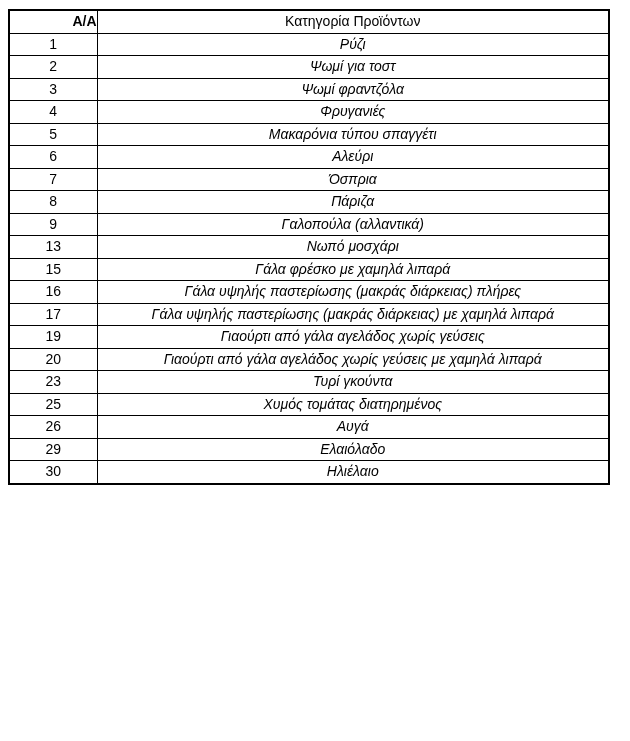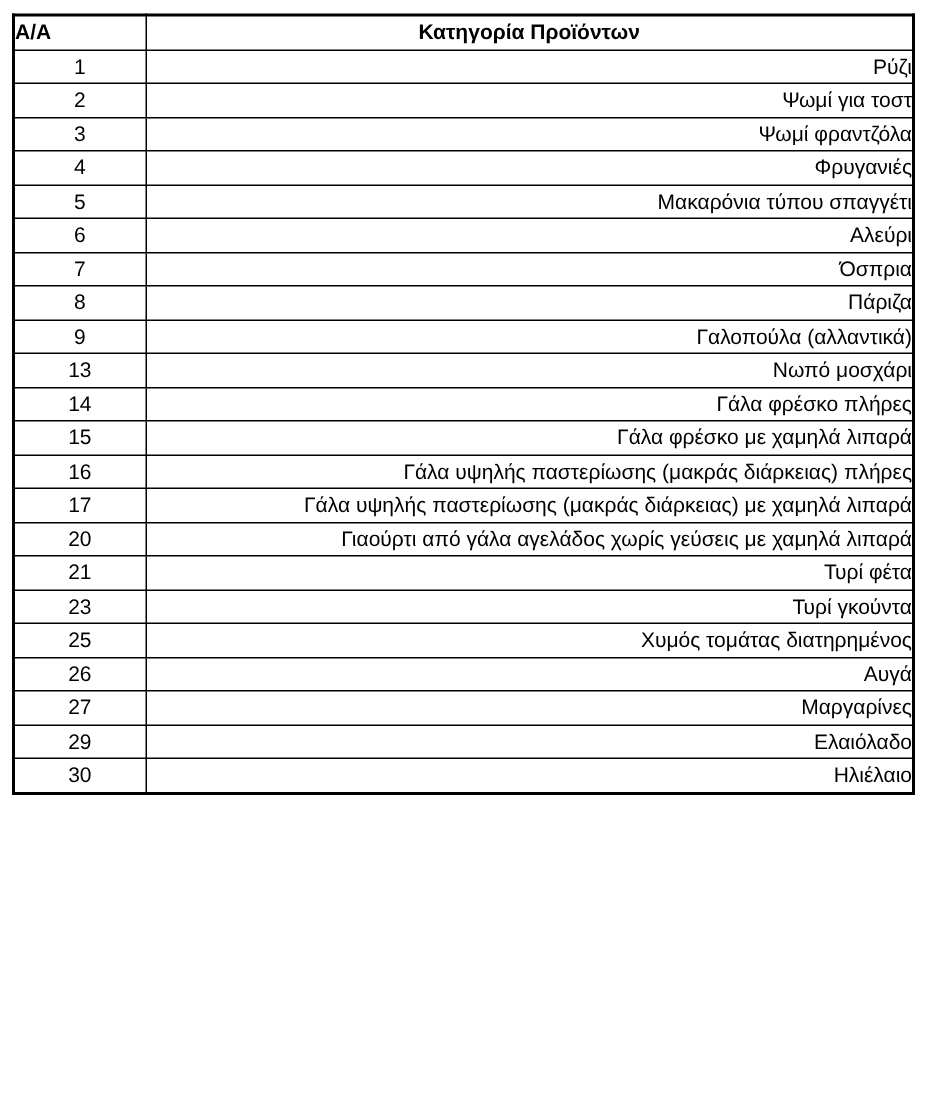"Α/Α" th.h-index { text-align: left -> right }
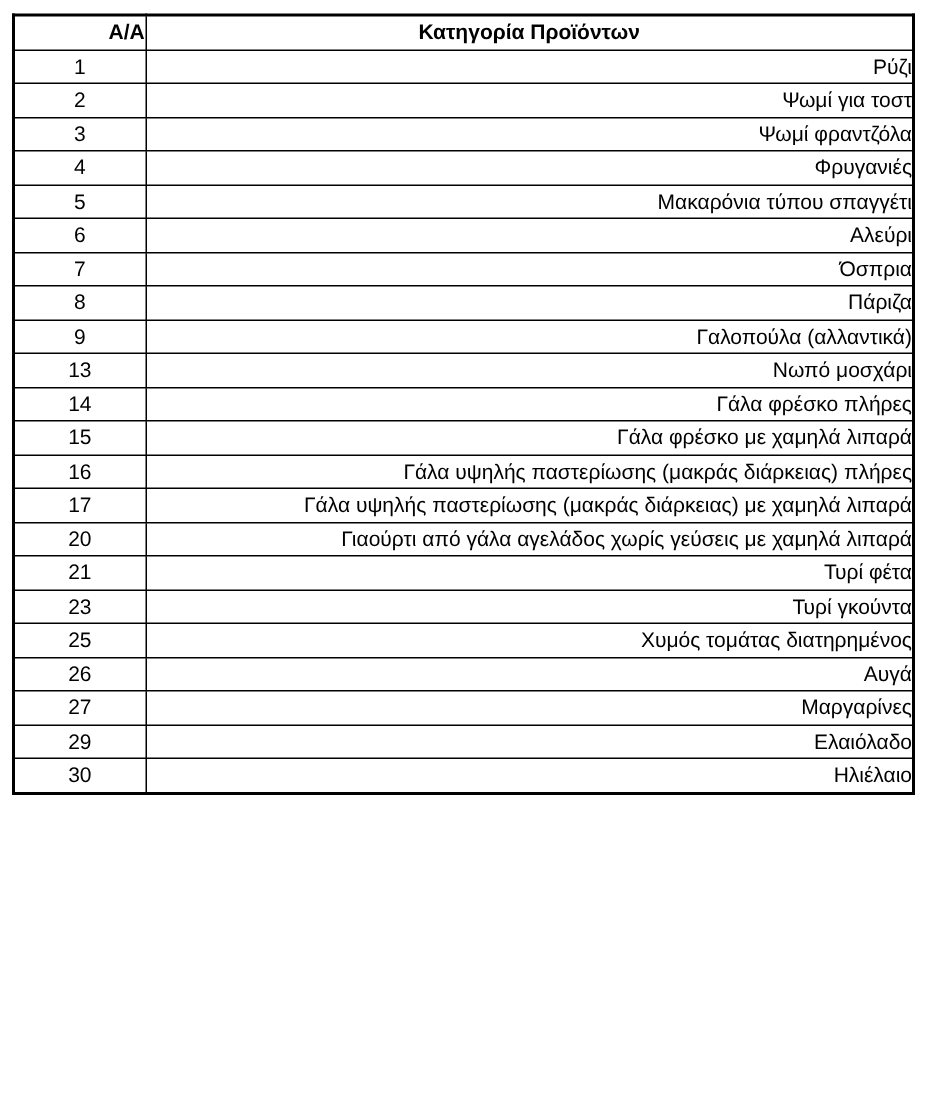"Κατηγορία Προϊόντων" th.h-category { font-weight: bold -> normal }
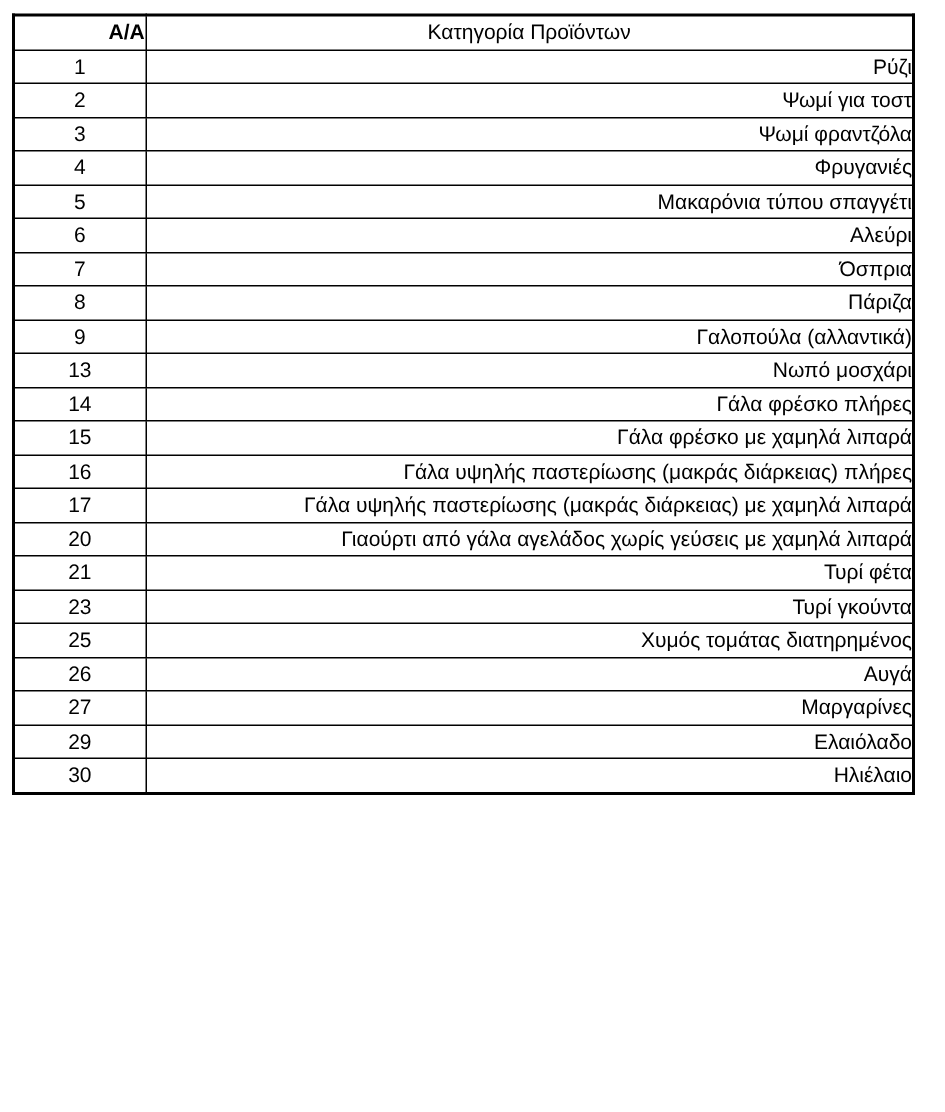"Ρύζι" td.cat-cell { font-style: none -> italic; text-align: right -> center }
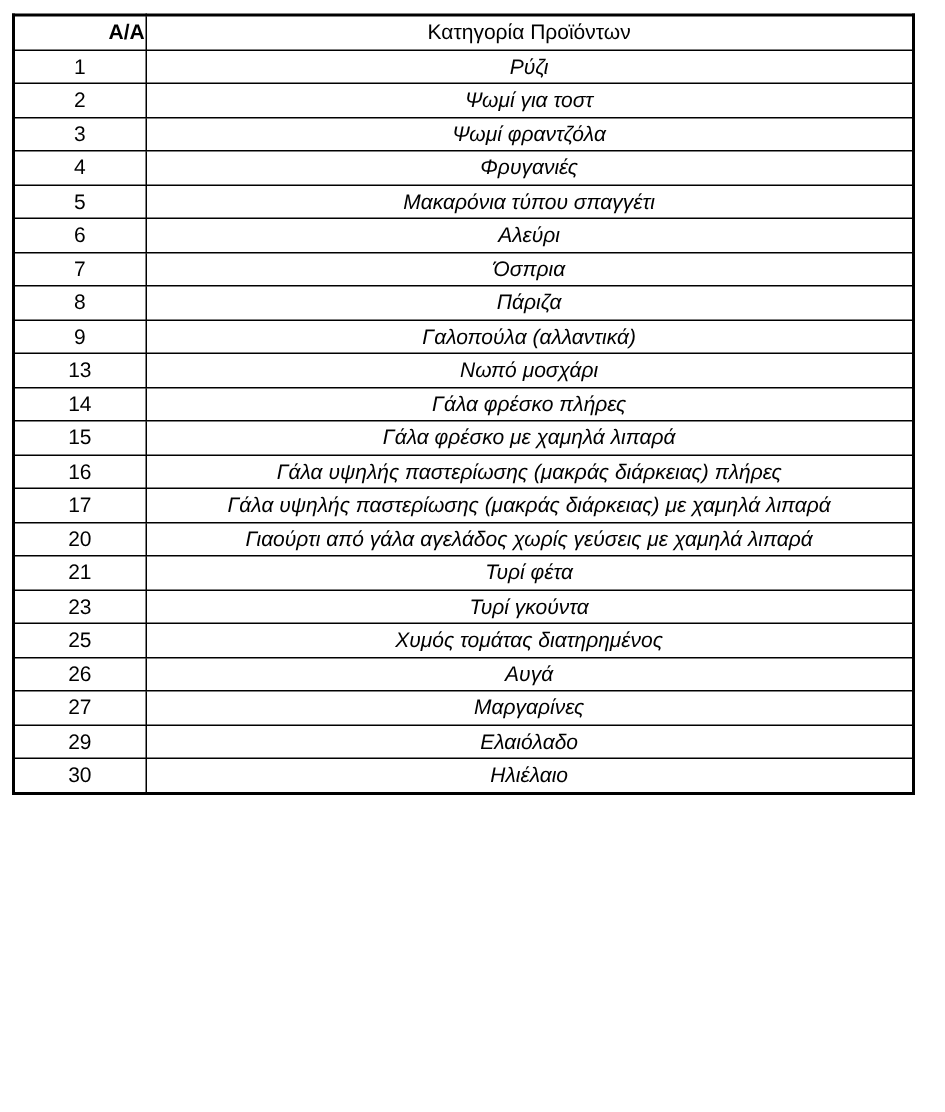"14" tr { html: <tr> <td>14</td> <td>Γάλα φρέσκο πλήρες</td> </tr> -> none }
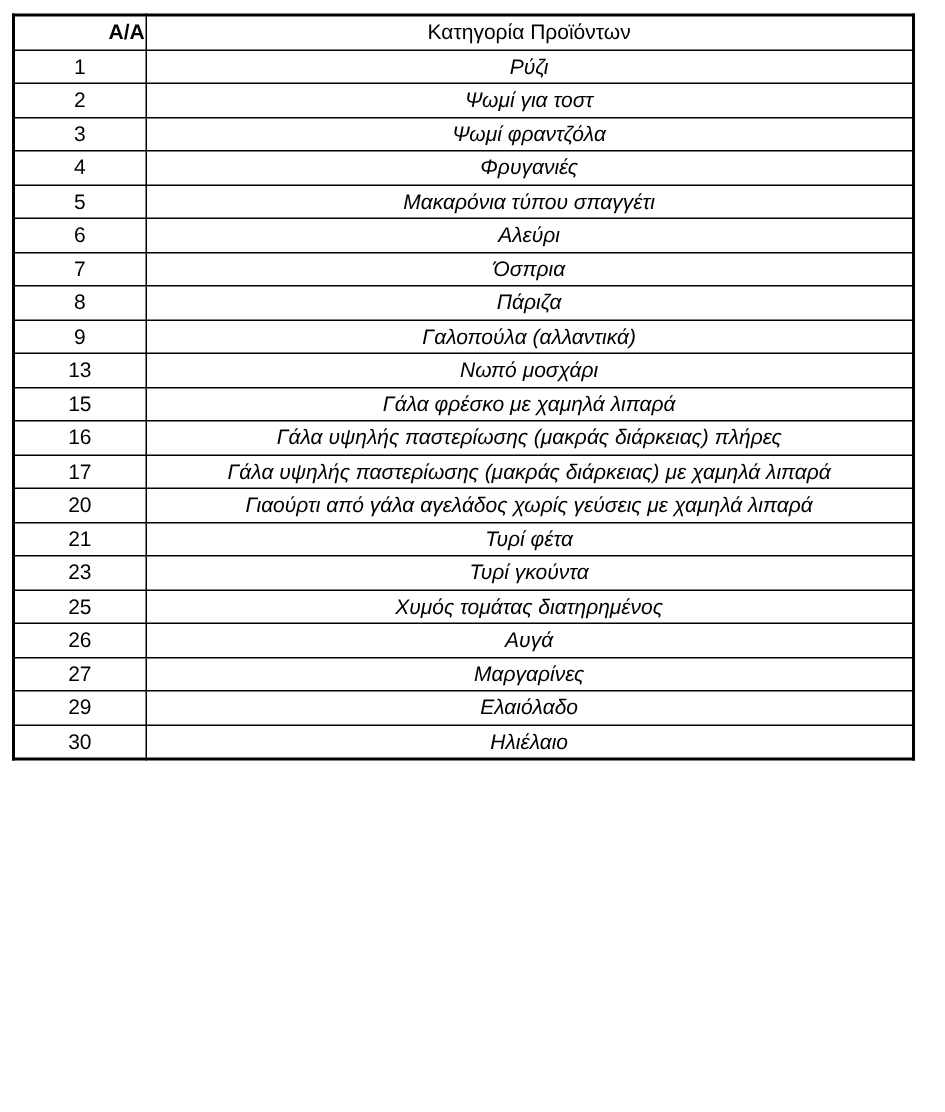"19" tr { html: none -> <tr> <td>19</td> <td>Γιαούρτι από γάλα αγελάδος χωρίς γεύσεις</td> </tr> }
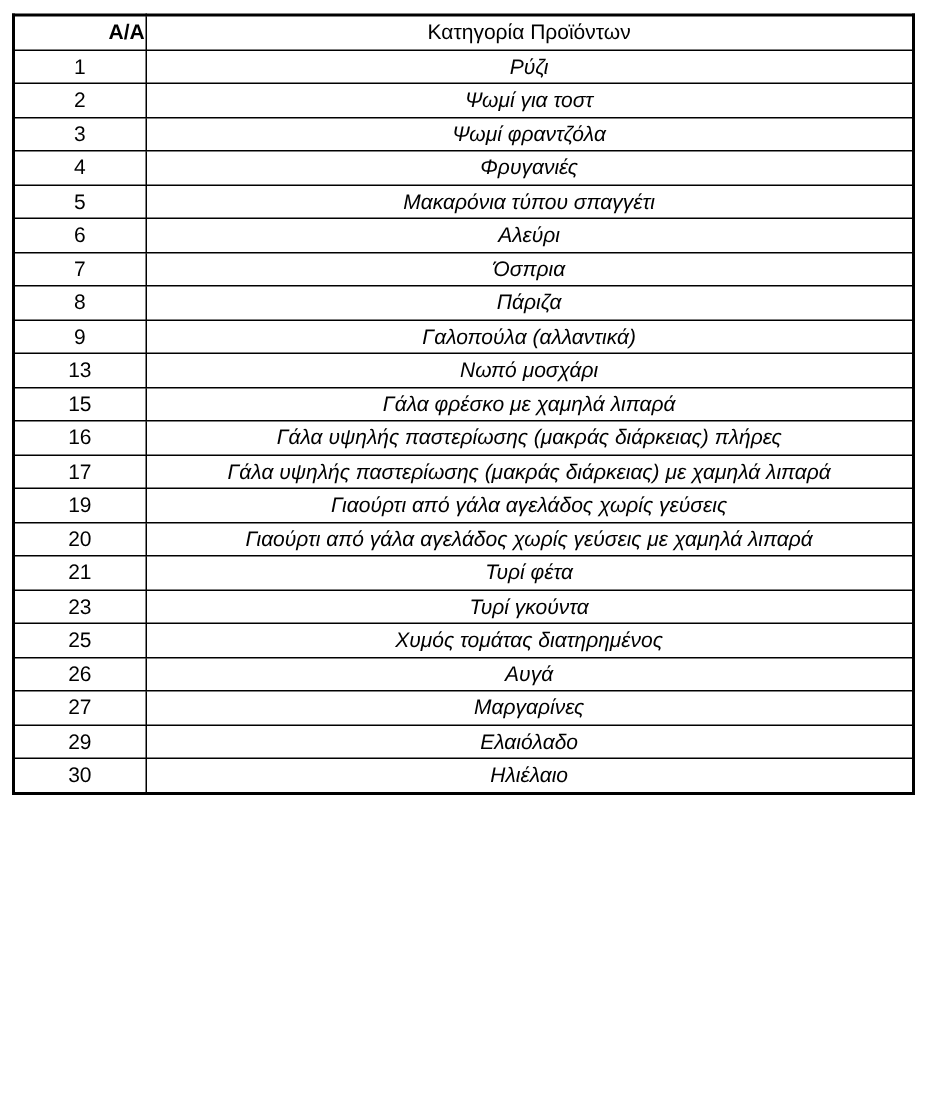"21" tr { html: <tr> <td>21</td> <td>Τυρί φέτα</td> </tr> -> none }
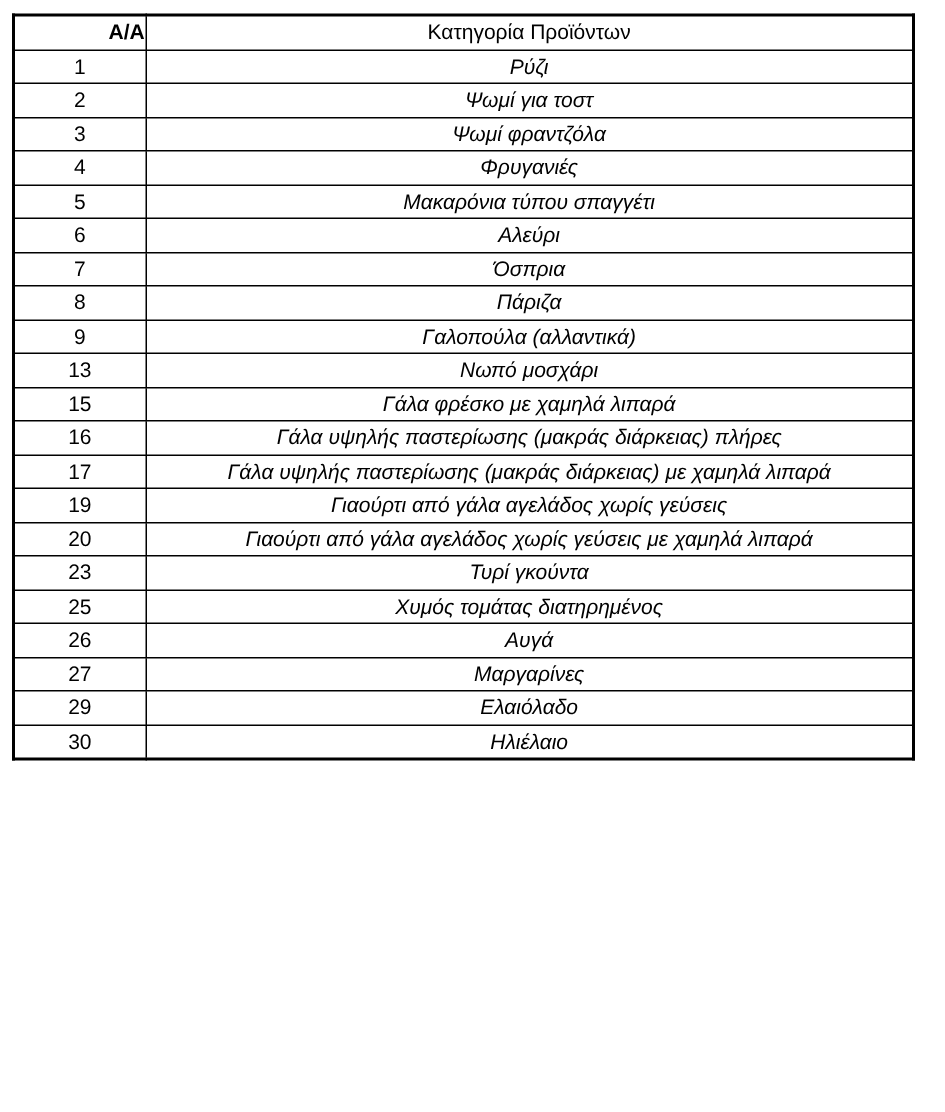"27" tr { html: <tr> <td>27</td> <td>Μαργαρίνες</td> </tr> -> none }
